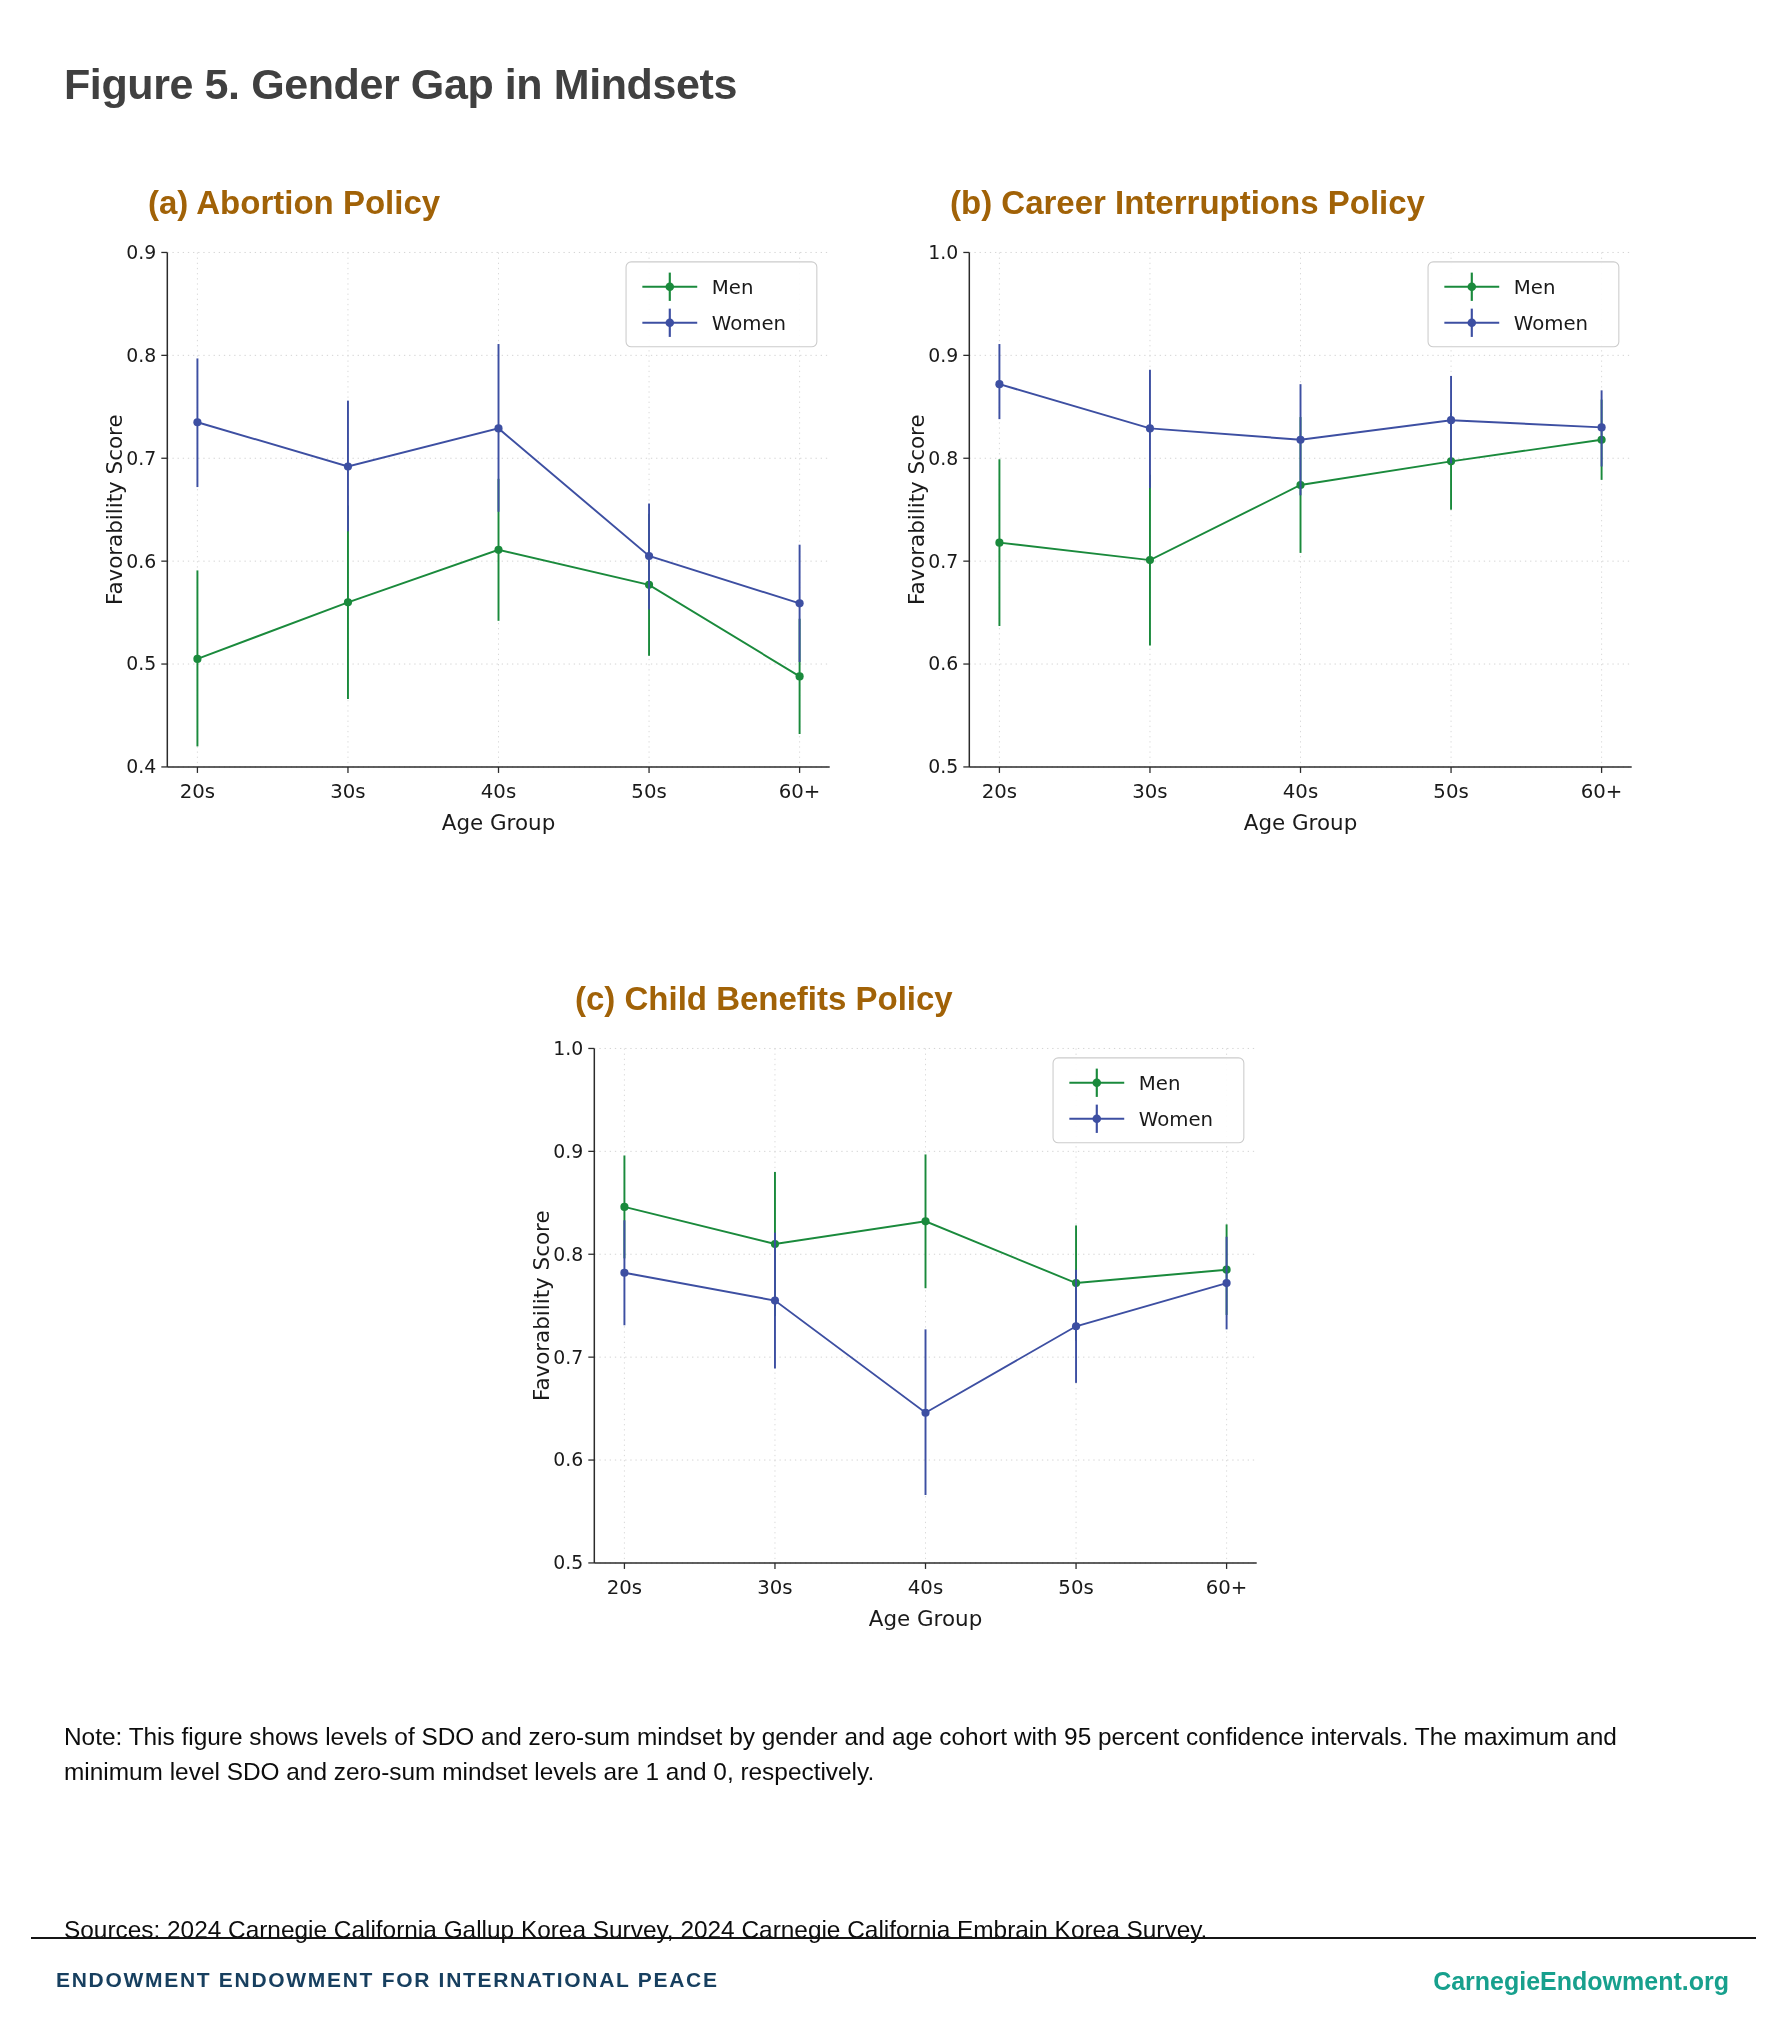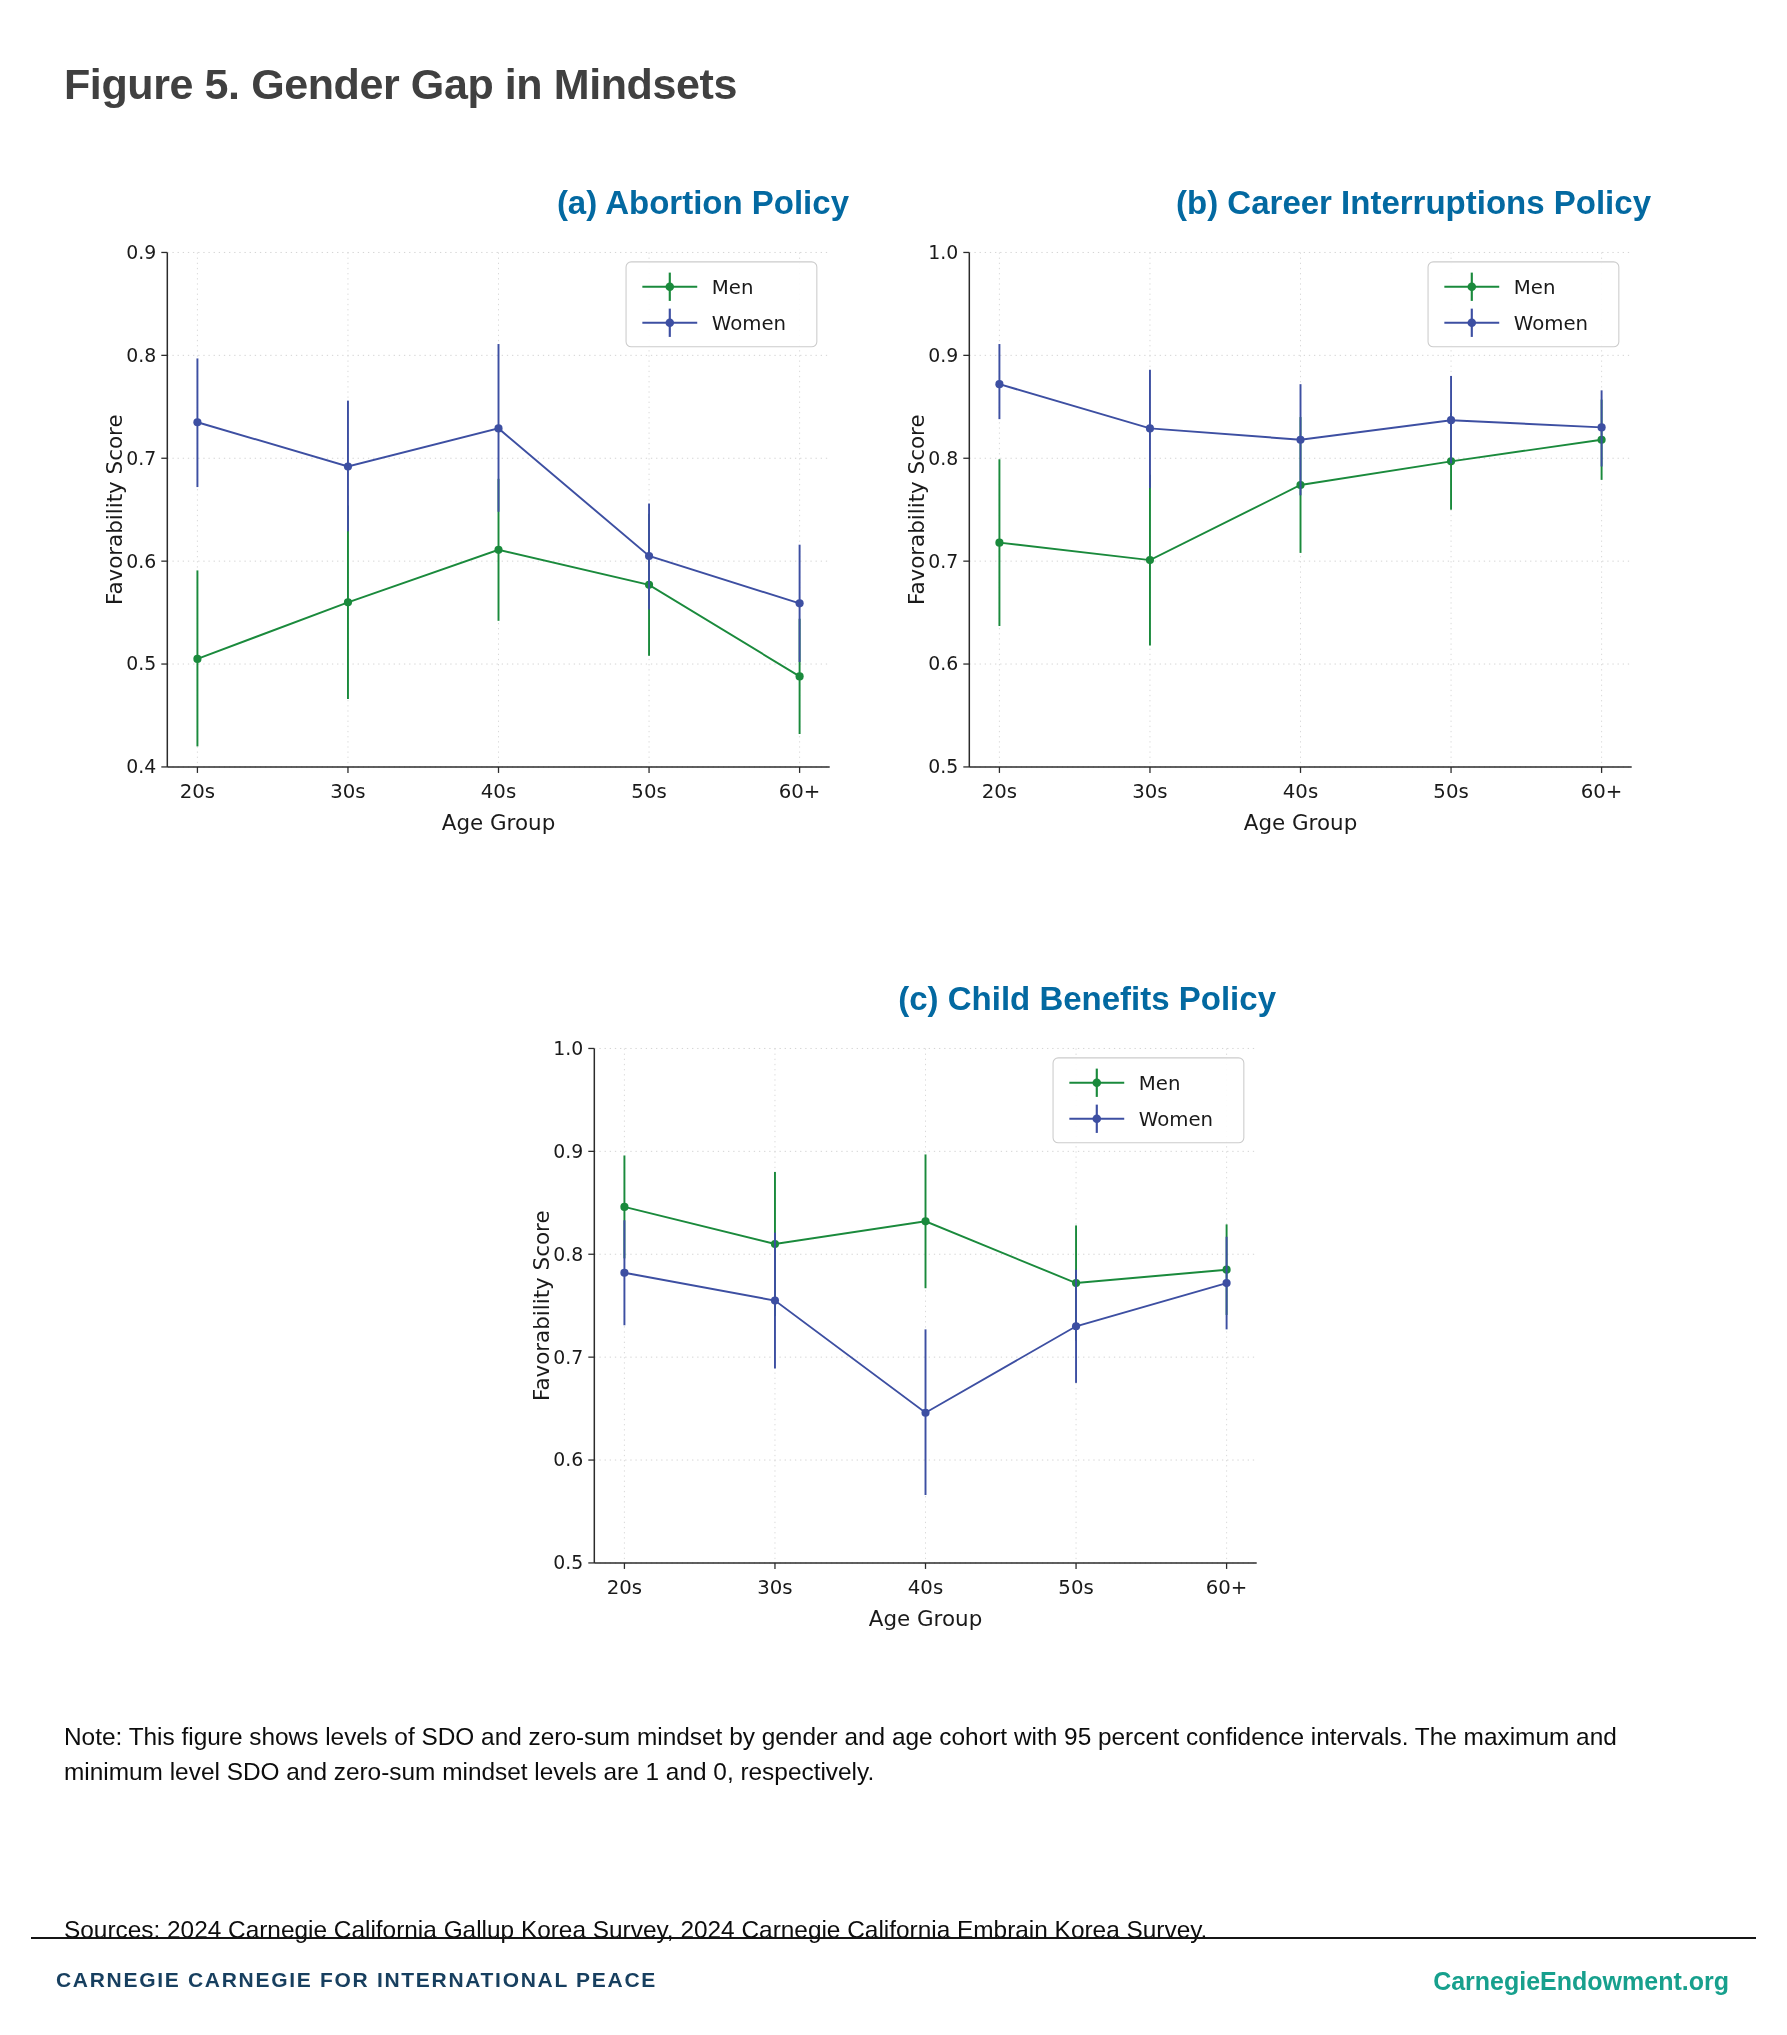"(a) Abortion Policy" .chart-title { color: #0369a1 -> #a16207; text-align: right -> left }
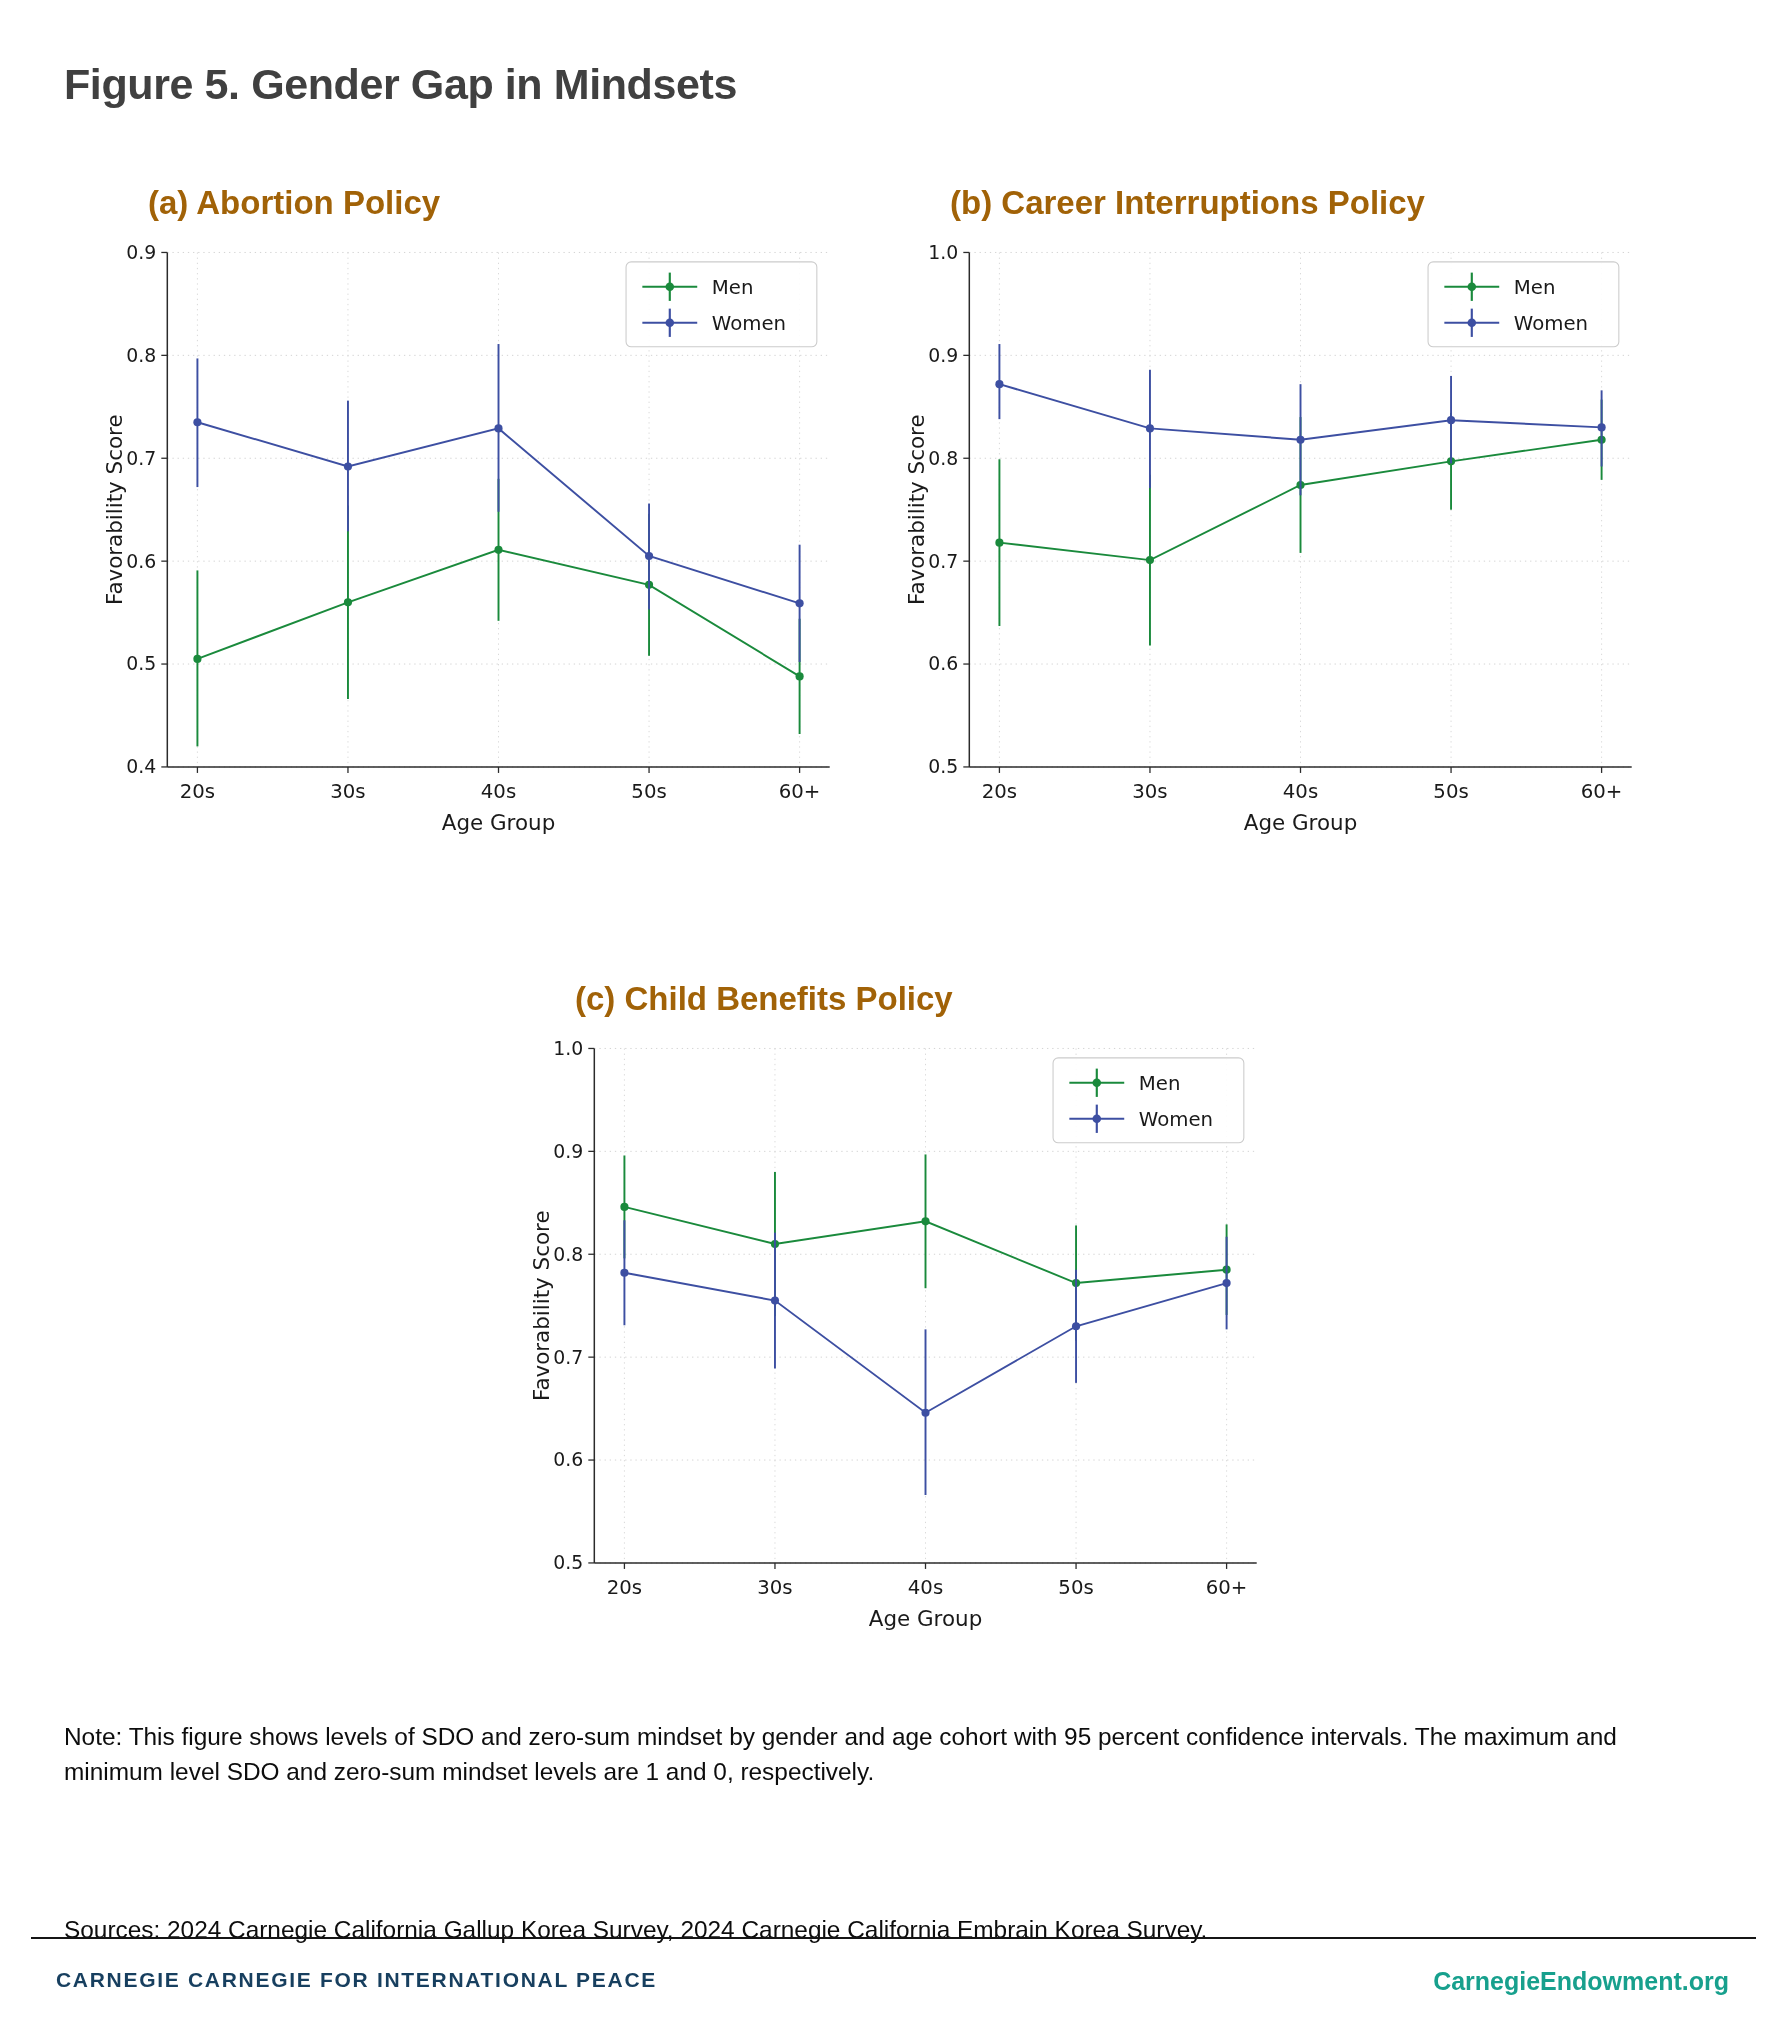"CARNEGIE CARNEGIE FOR INTERNATIONAL" div.footer-left { text: CARNEGIE CARNEGIE -> ENDOWMENT ENDOWMENT }
